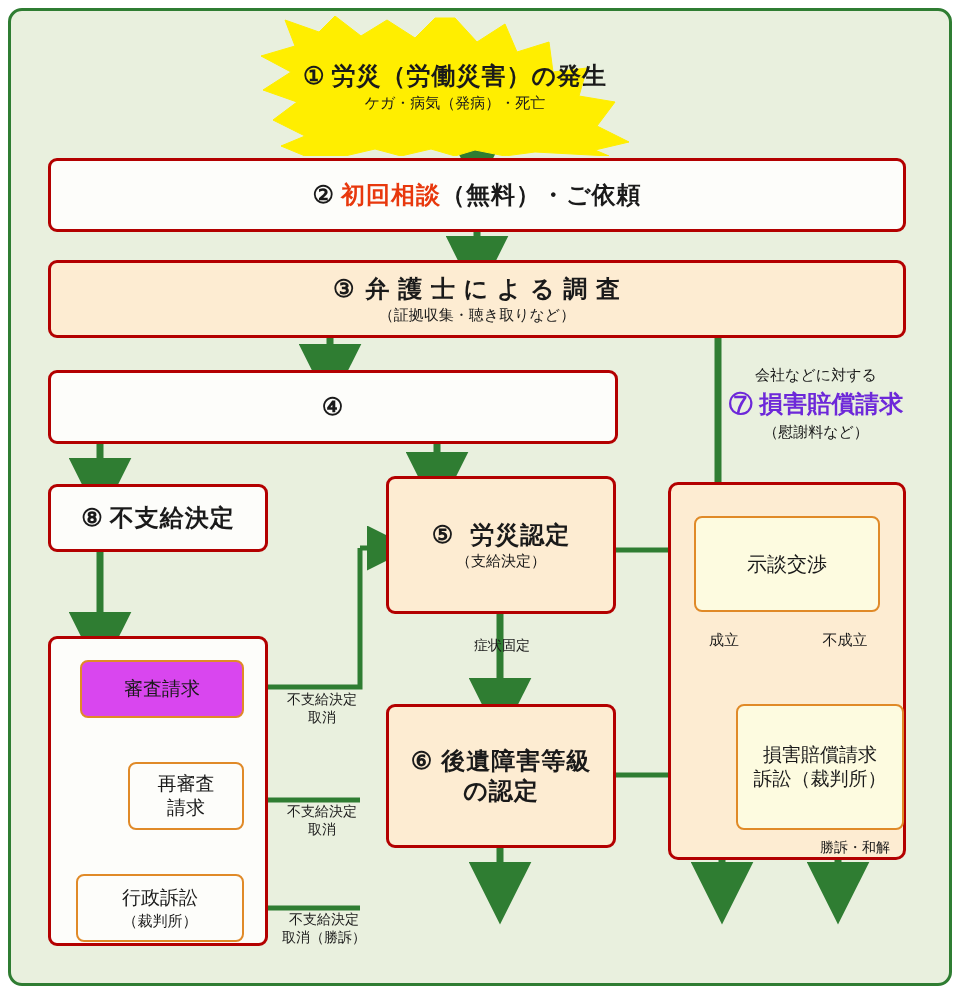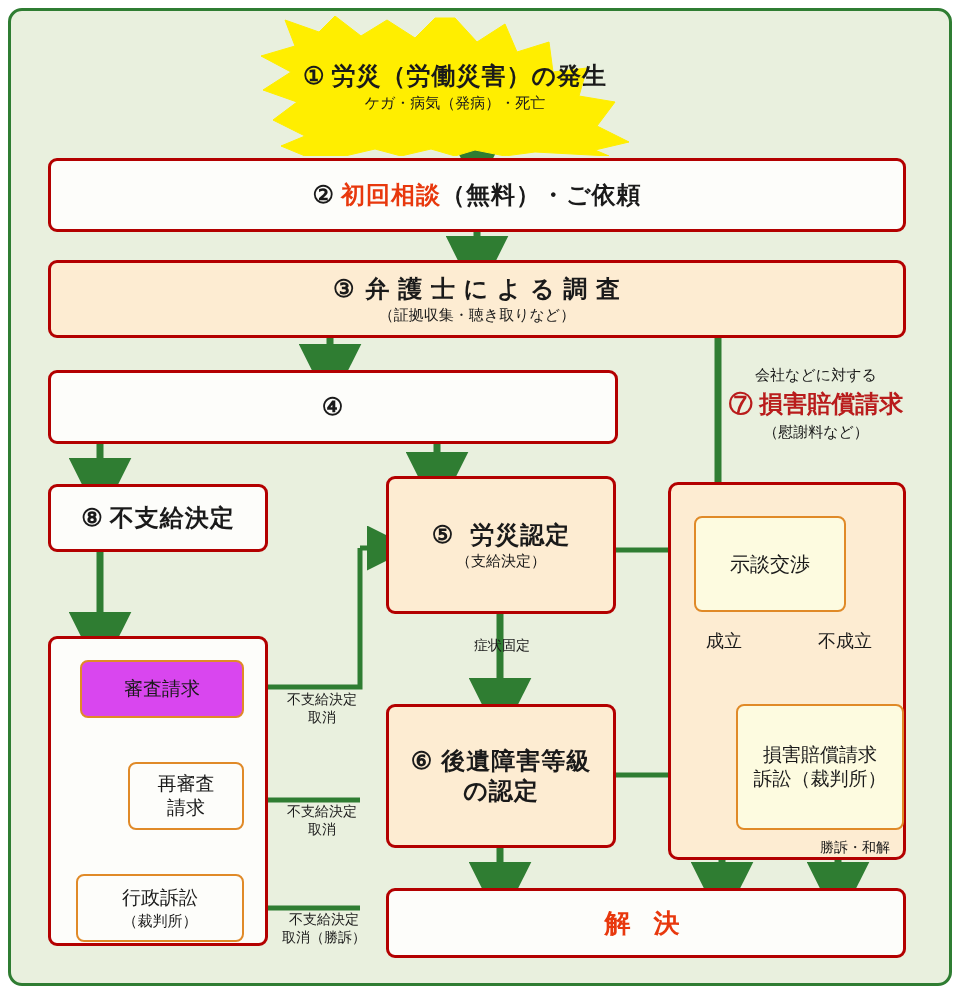"⑦ 損害賠償請求" .hdr7 .l2 { color: #b91c1c -> #6d28d9 }
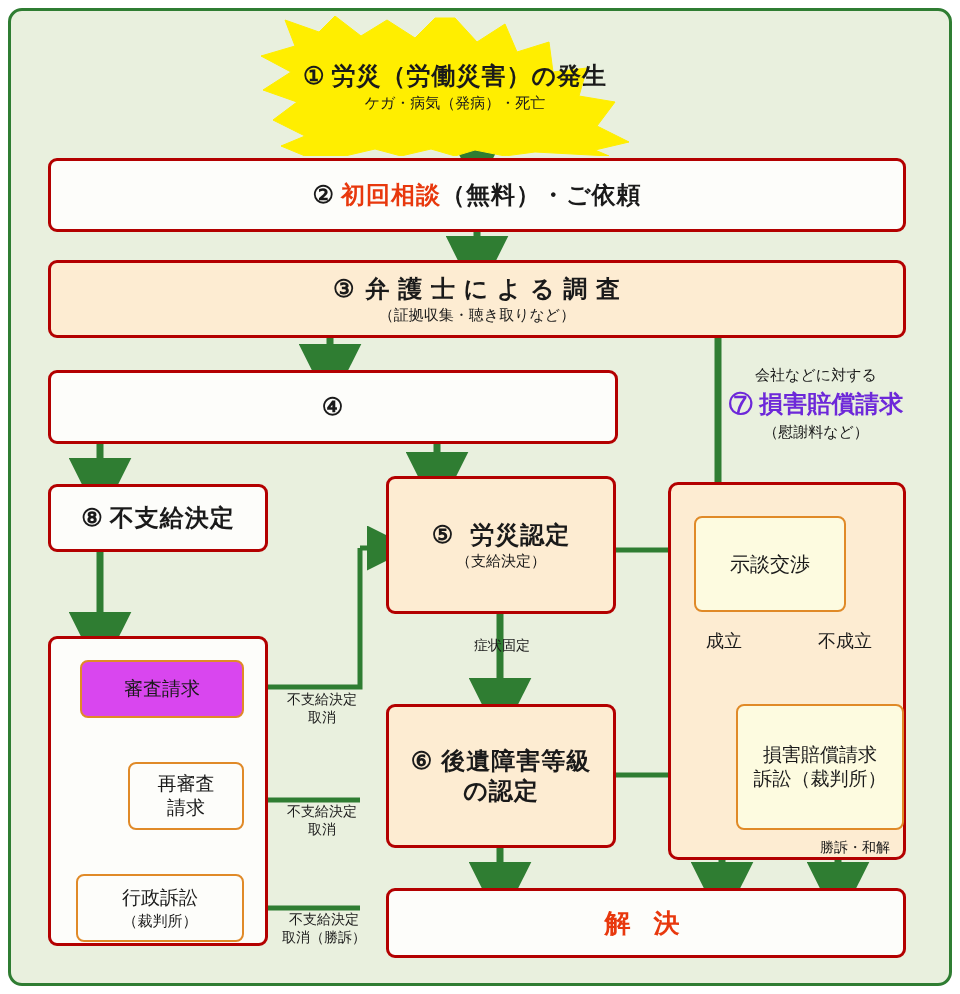"示談交渉" div.node { width: 152px -> 186px }
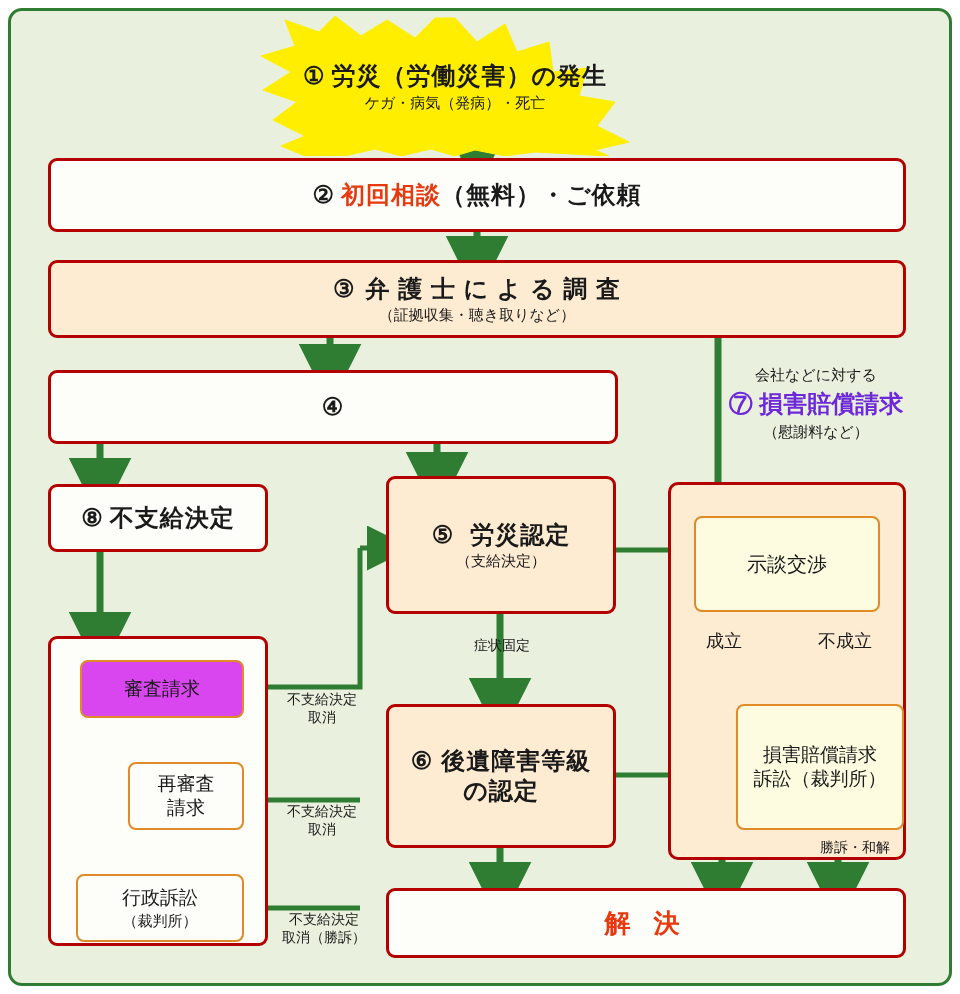"成立" .label.big { font-size: 18px -> 15px }
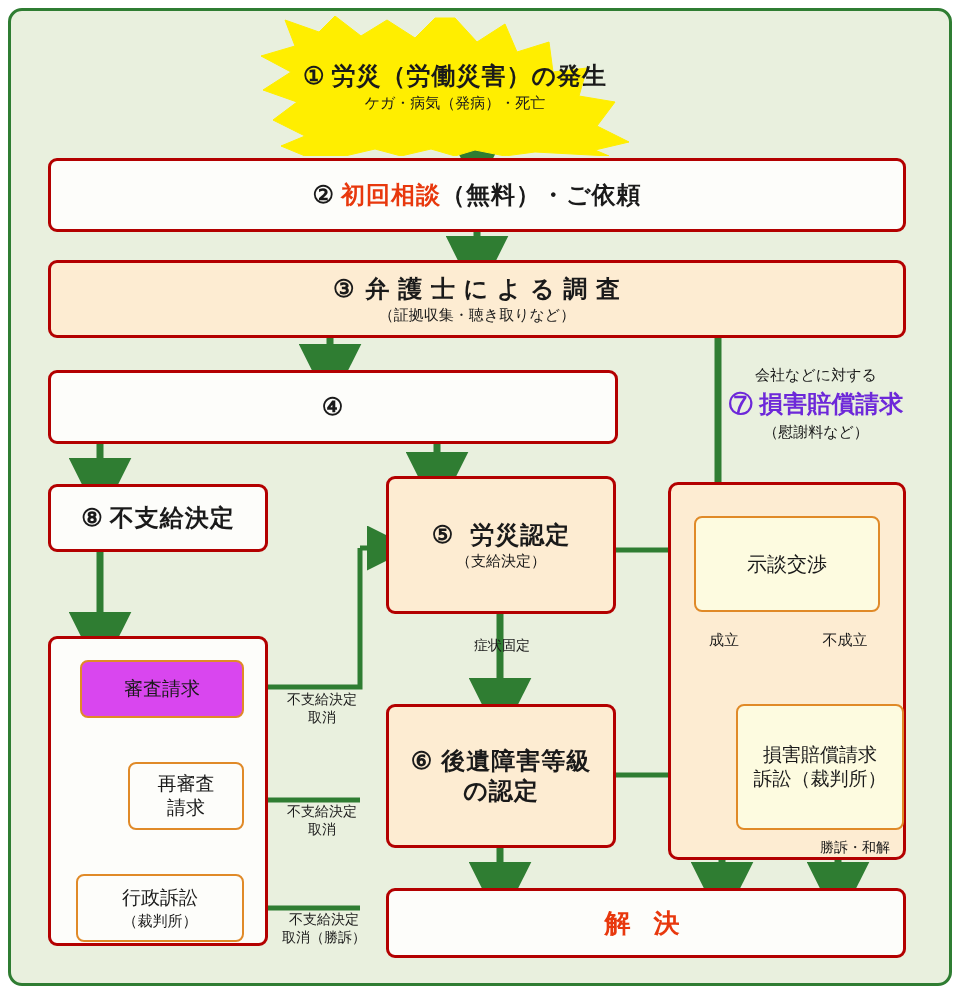"解 決" div.node { html: <div> <span>解 決</span> </div> -> none }
